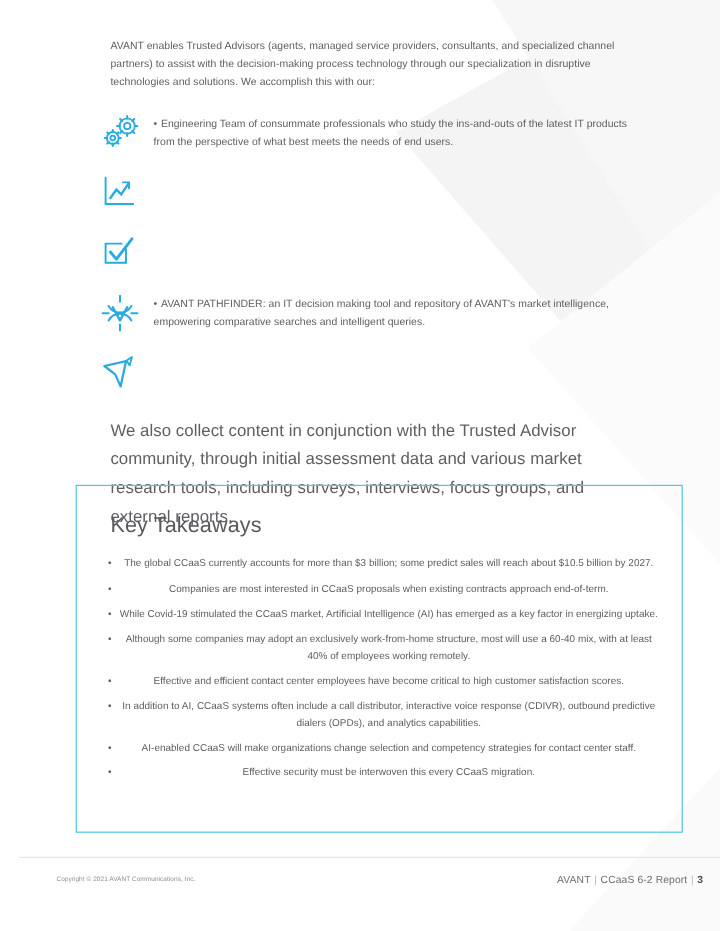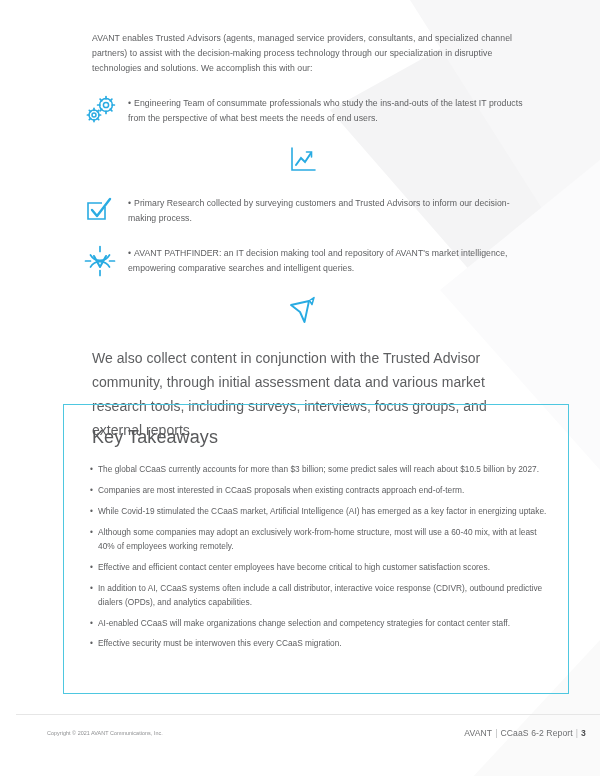"• Engineering Team of consummate" .feature-row { justify-content: center -> none }
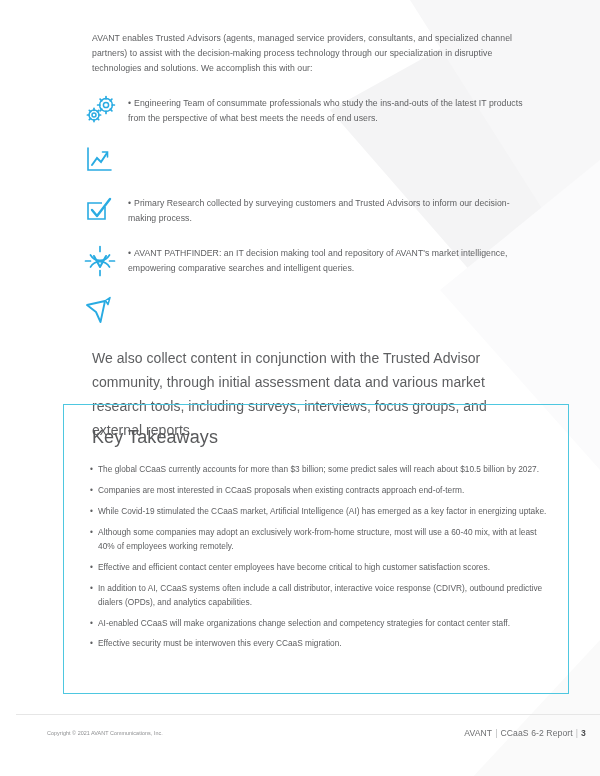"• Primary Research collected by" div.feature-text { html: <div> <span>•</span><span>Primary Research collected by surveying customers and Trusted Advisors to inform our decision-making process.</span> </div> -> none }
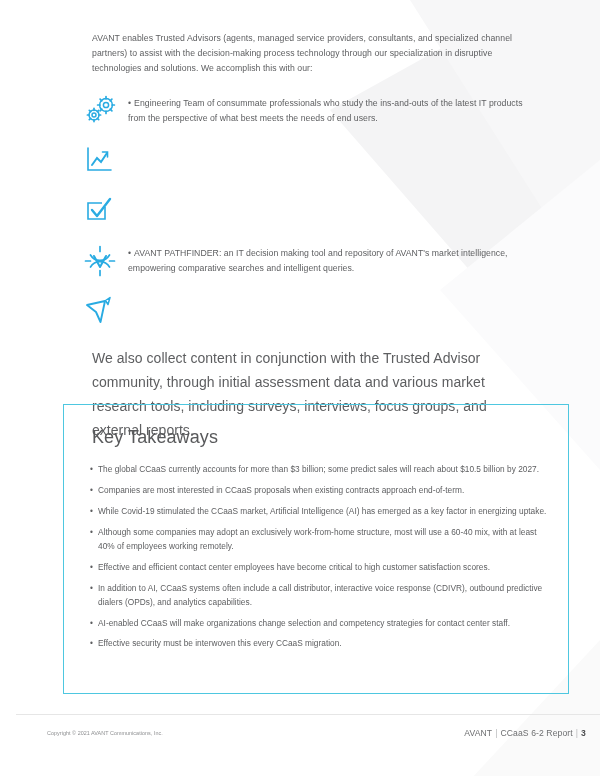"The global CCaaS currently accounts" .takeaway-item .ttext { text-align: none -> center }
